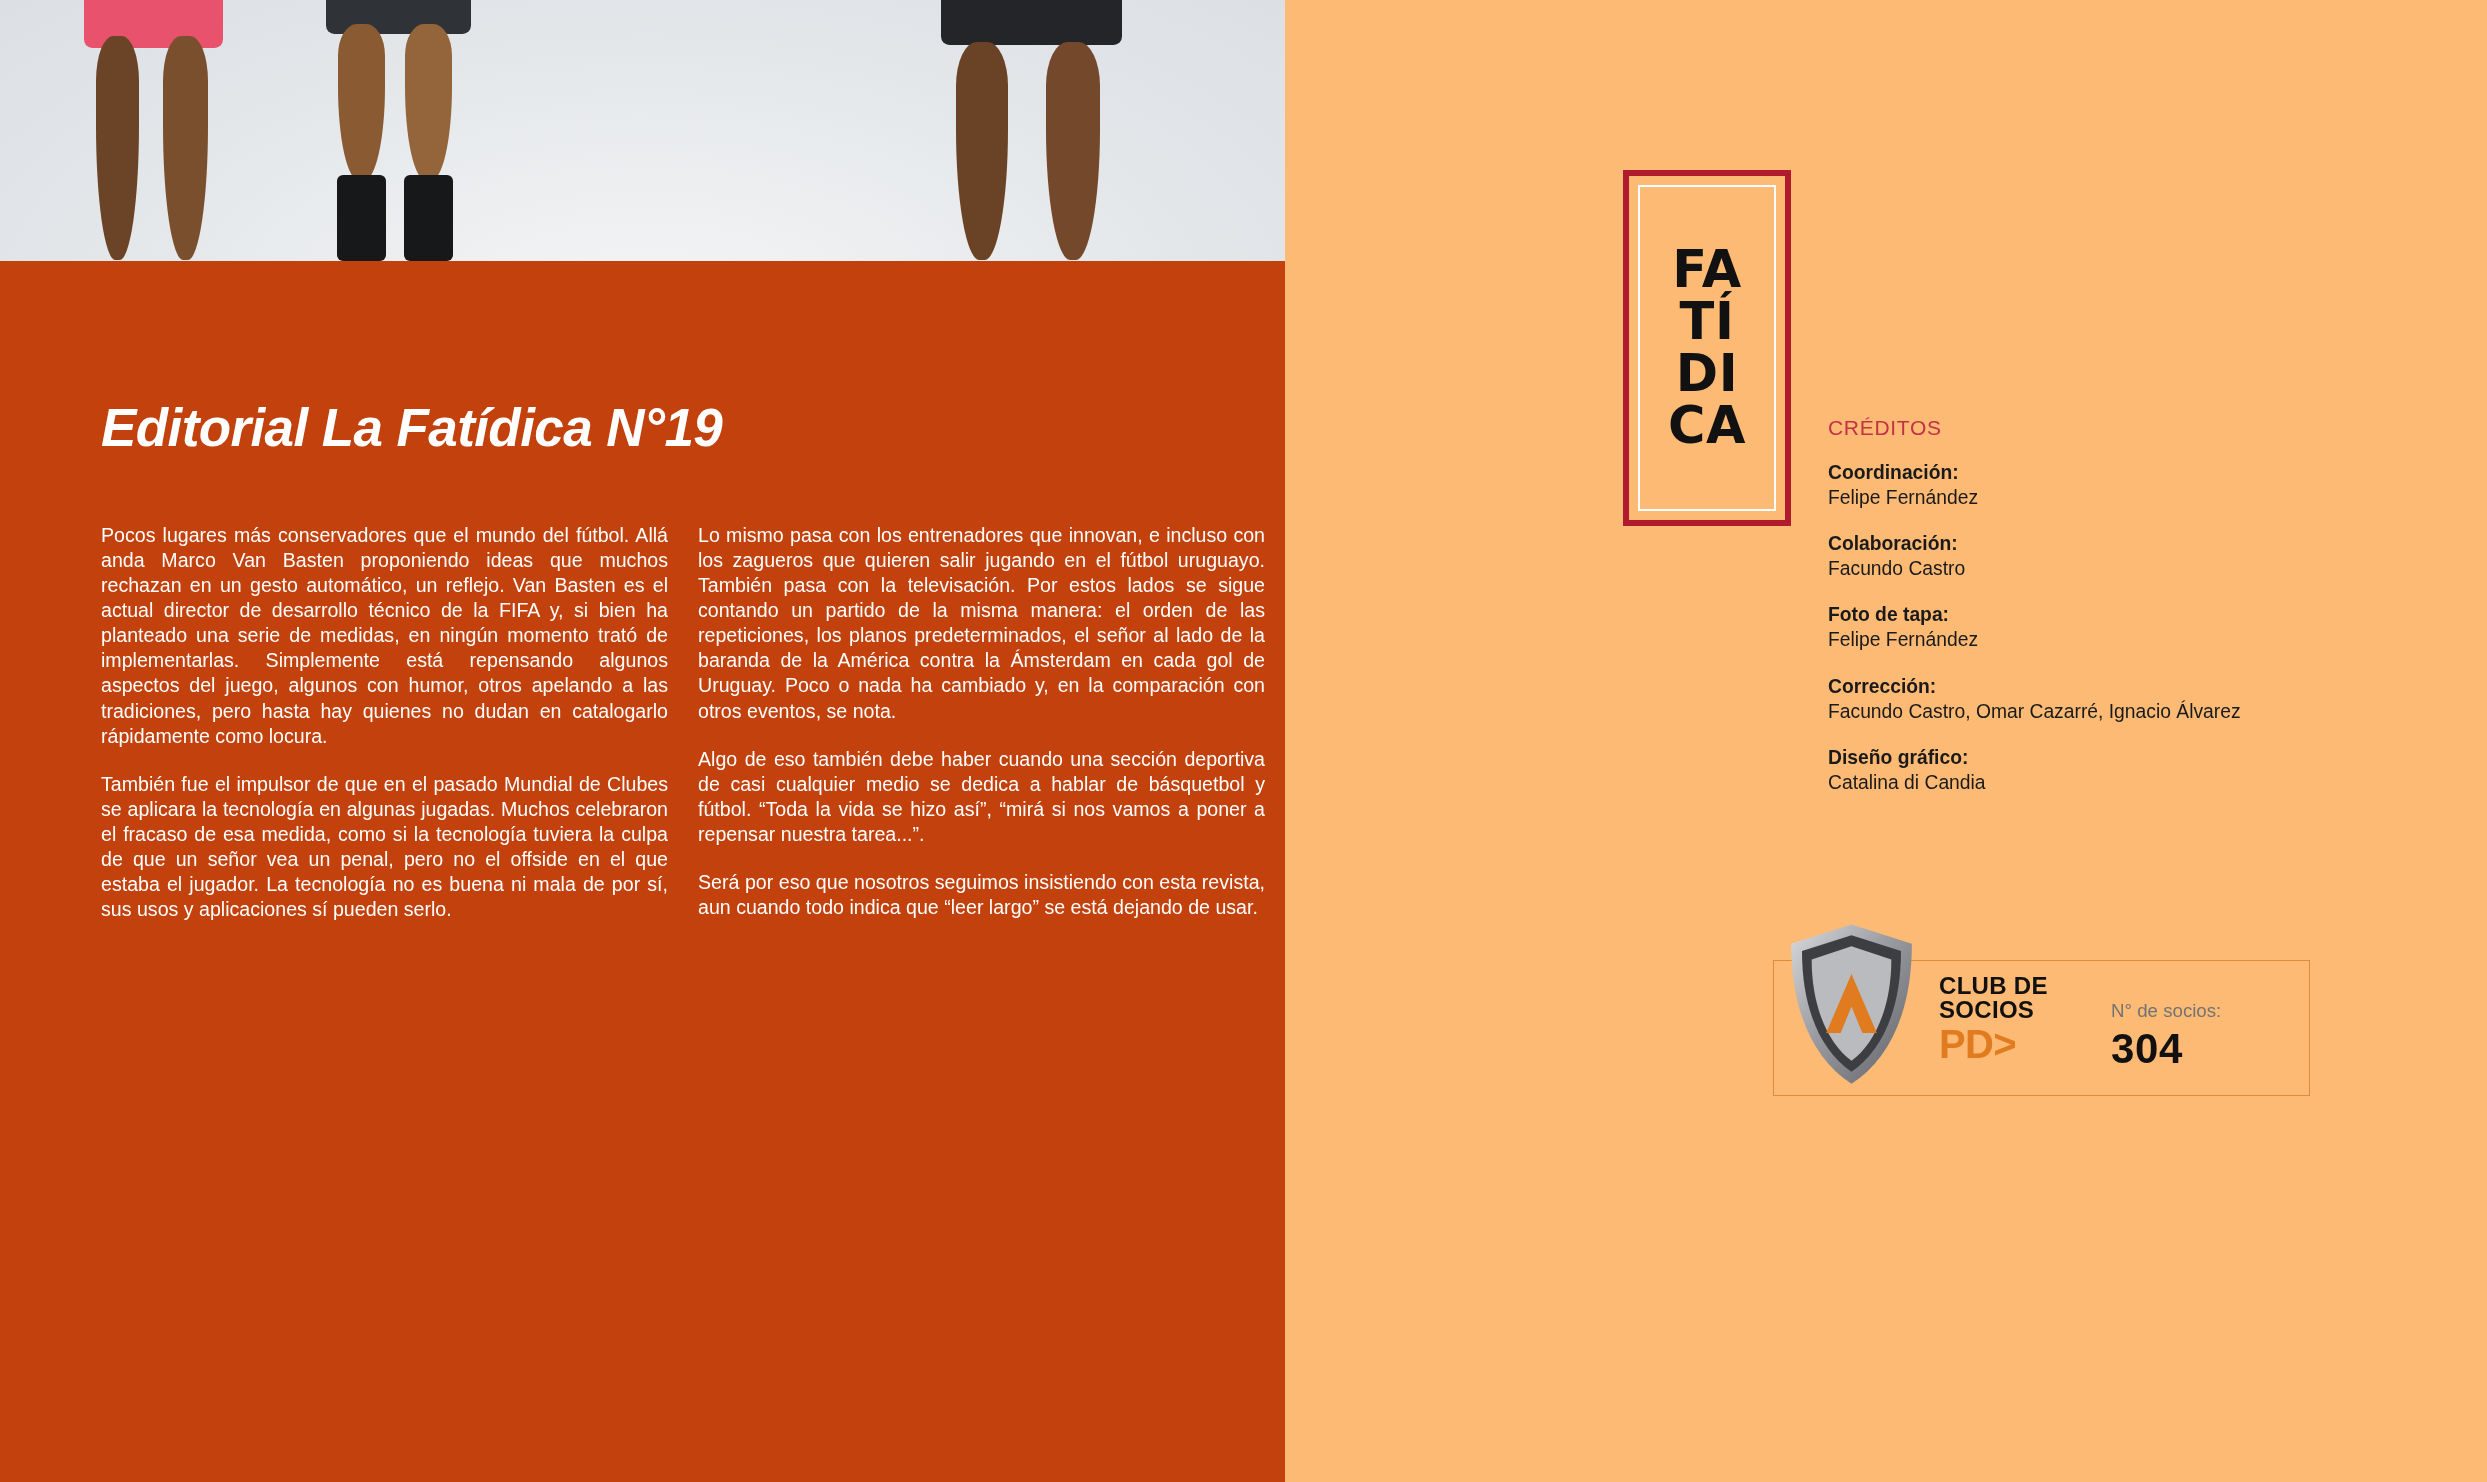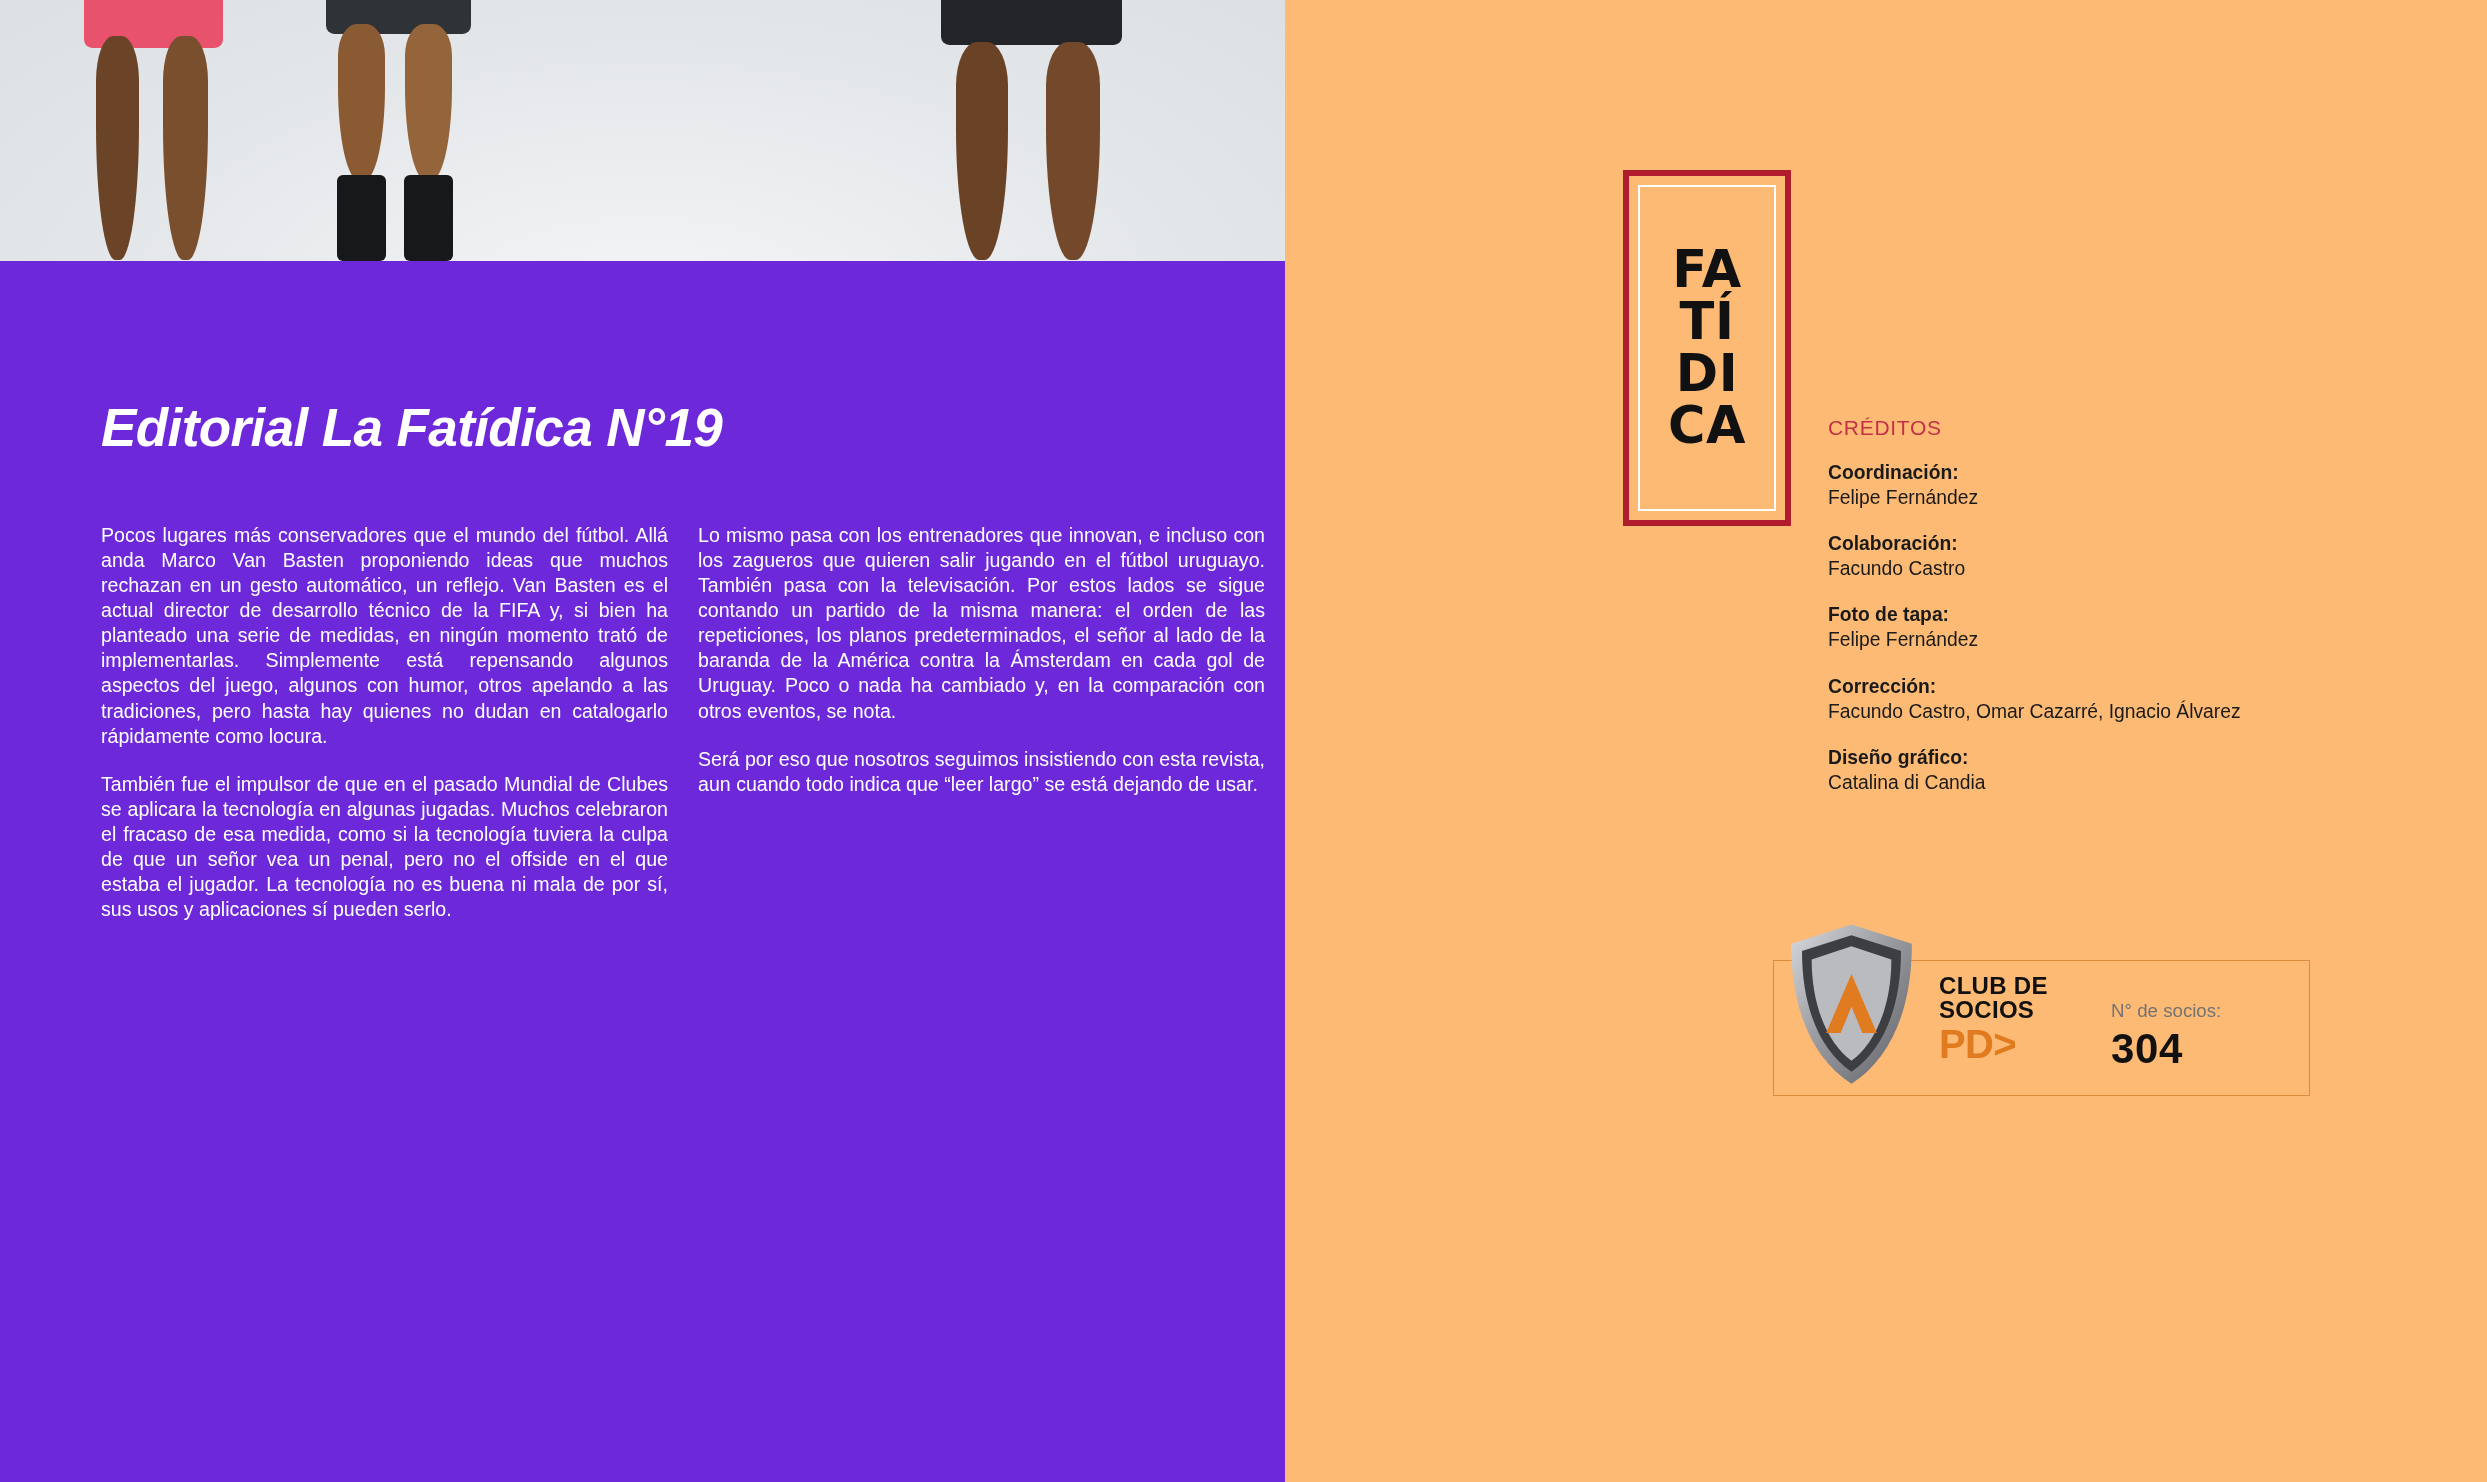"Editorial La Fatídica N°19" #editorial-block { background: #6d28d9 -> #c2410c }
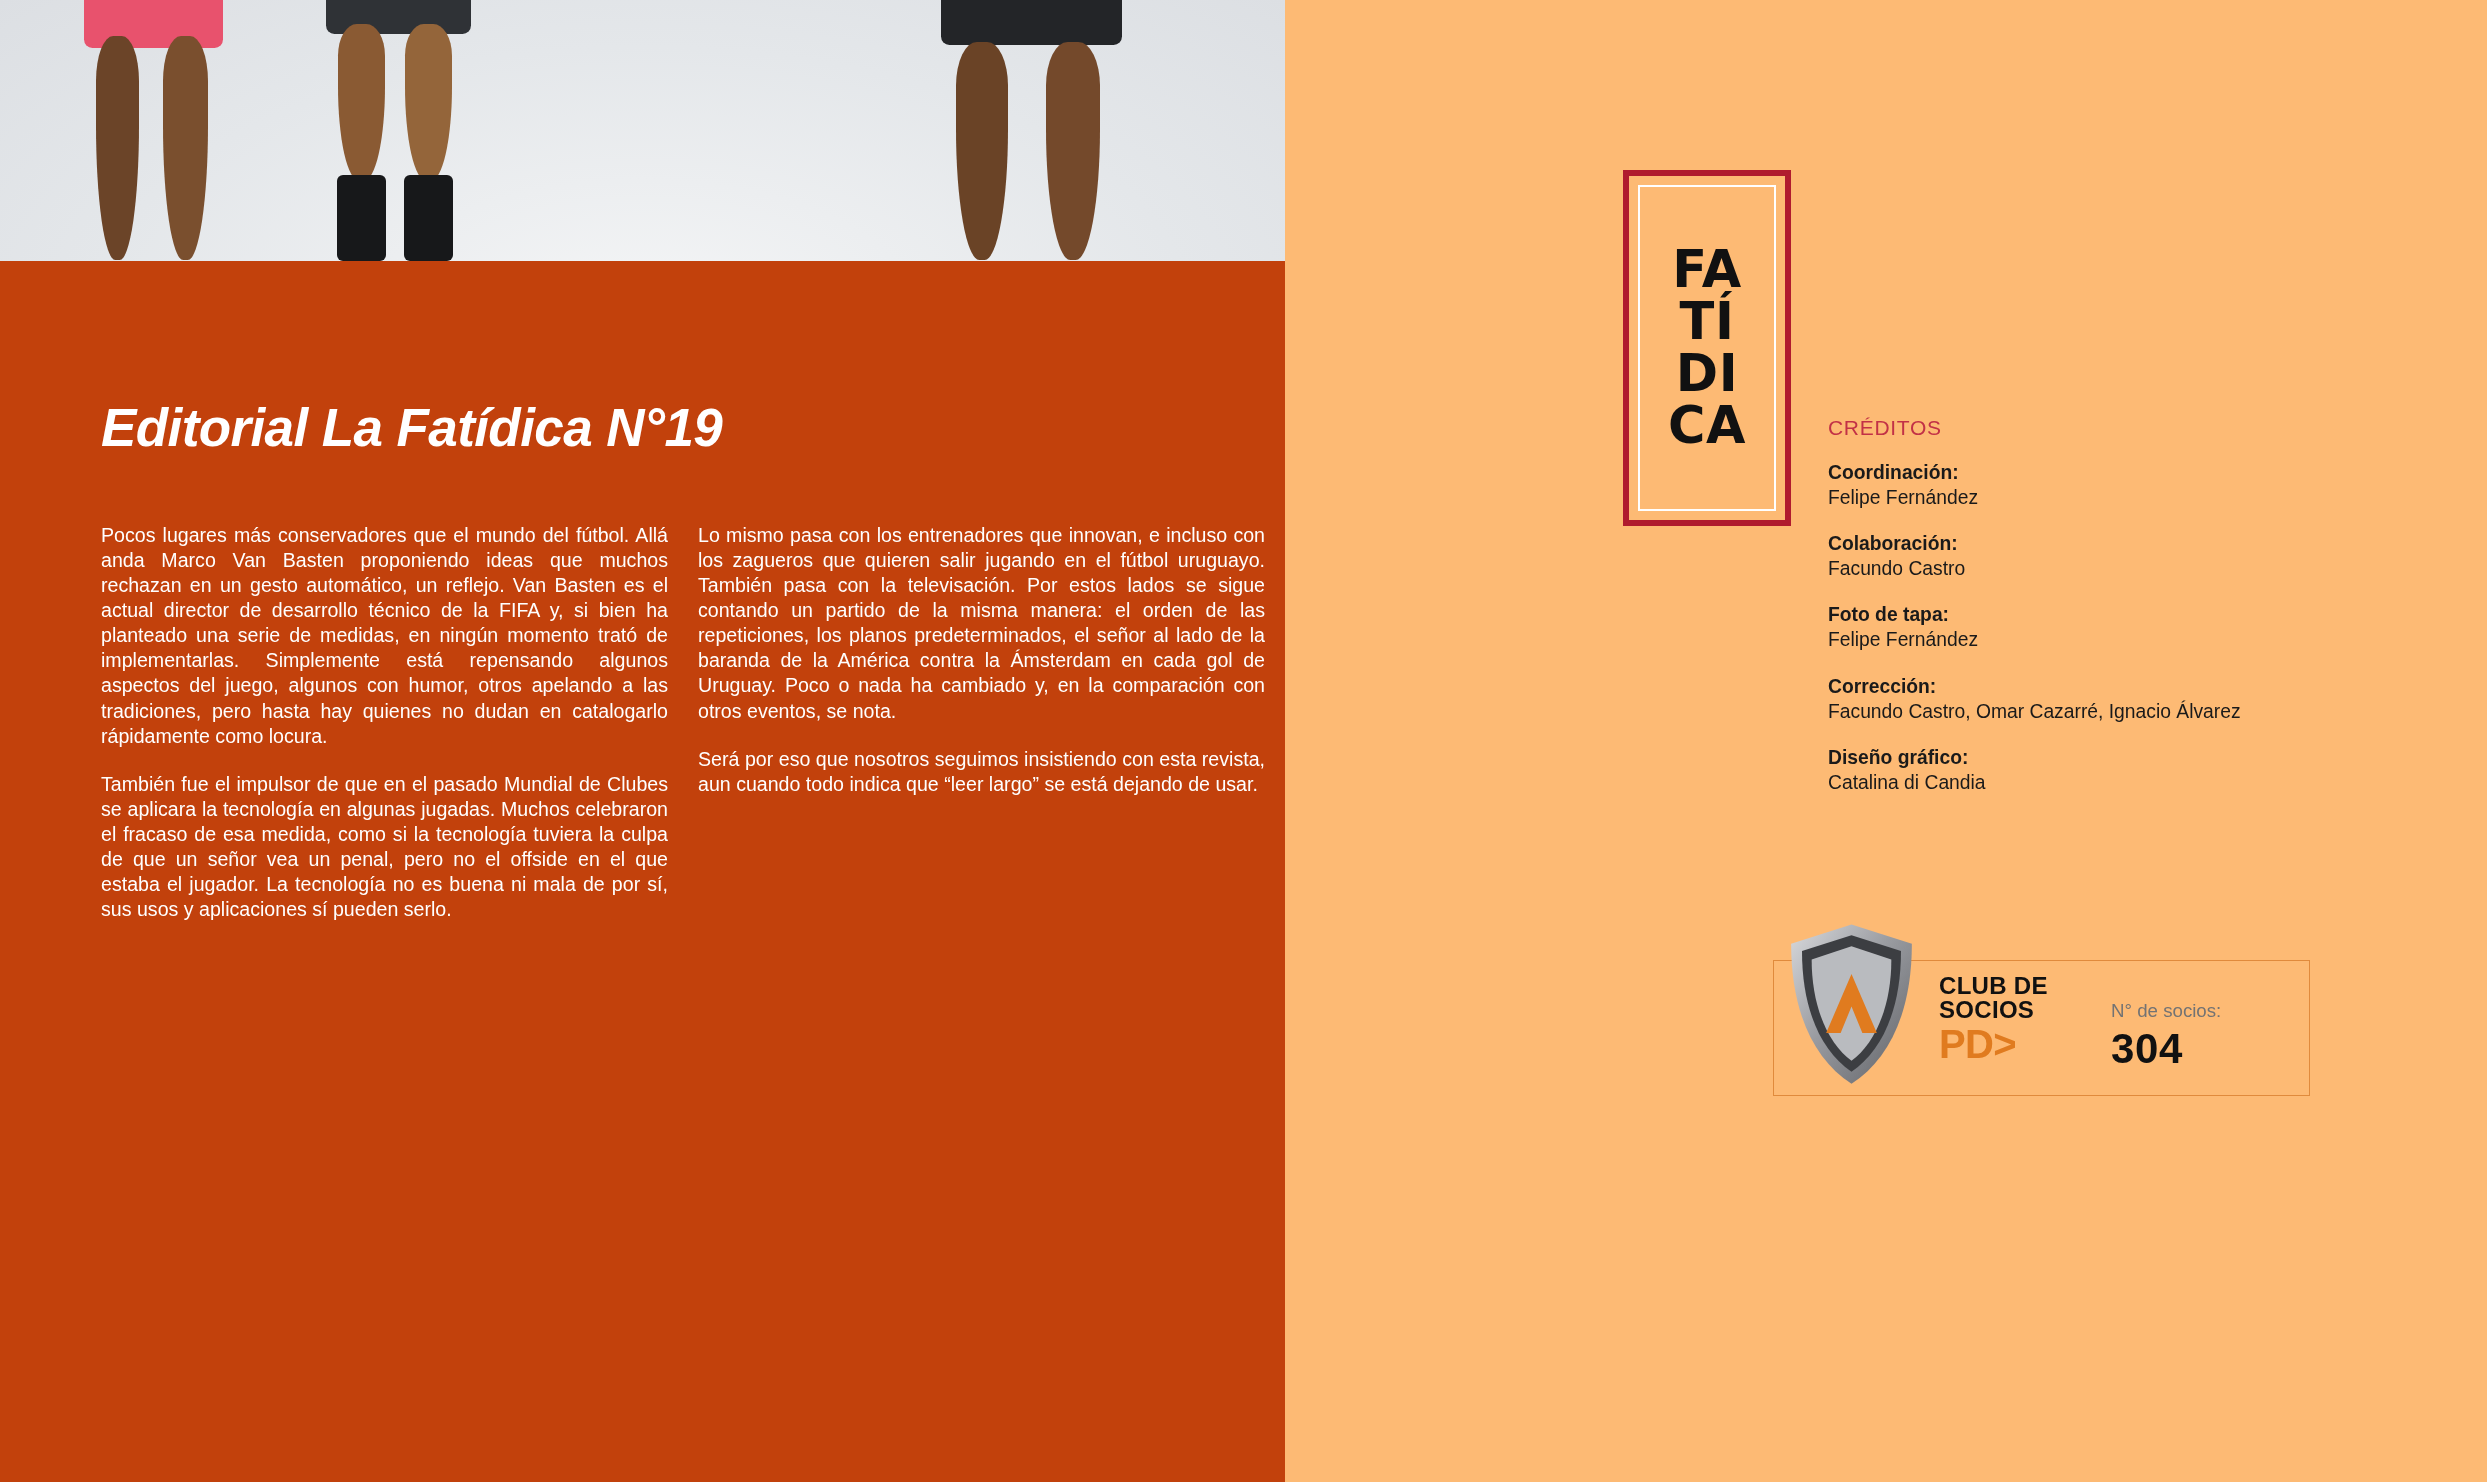"Algo de eso también debe" p { html: none -> <p>Algo de eso también debe haber cuando una sección deportiva de casi cualquier medio se dedica a hablar de básquetbol y fútbol. “Toda la vida se hizo así”, “mirá si nos vamos a poner a repensar nuestra tarea...”.</p> }
